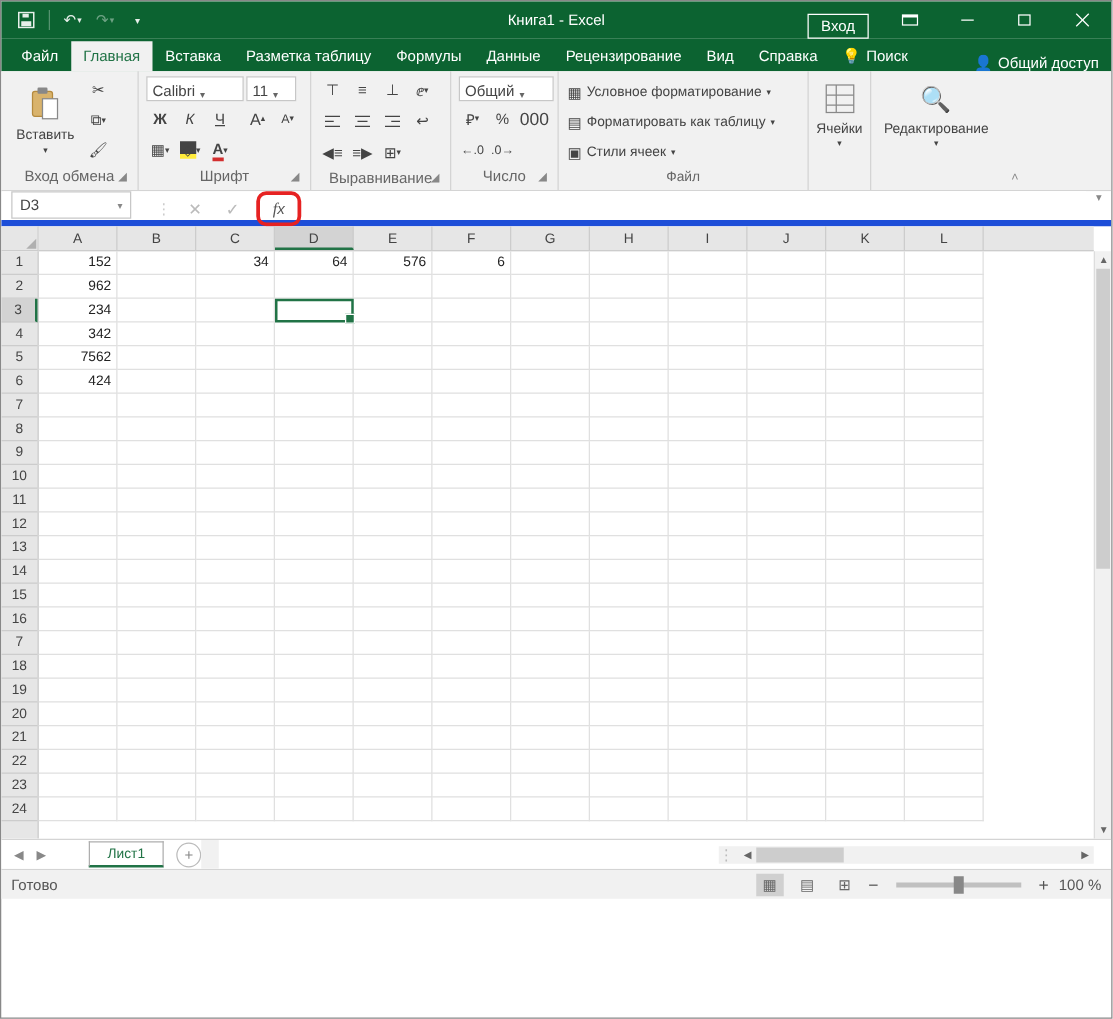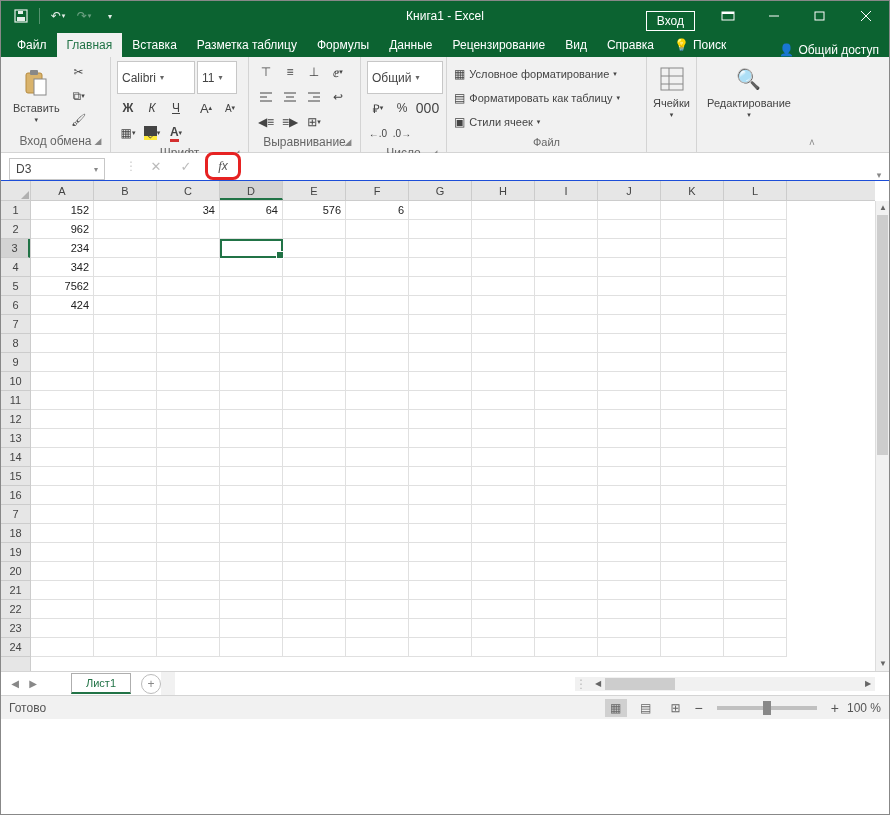"Calibri" .combo { align-items: center -> flex-end; height: 33px -> 20px; padding: 12px 4px -> 0 4px }
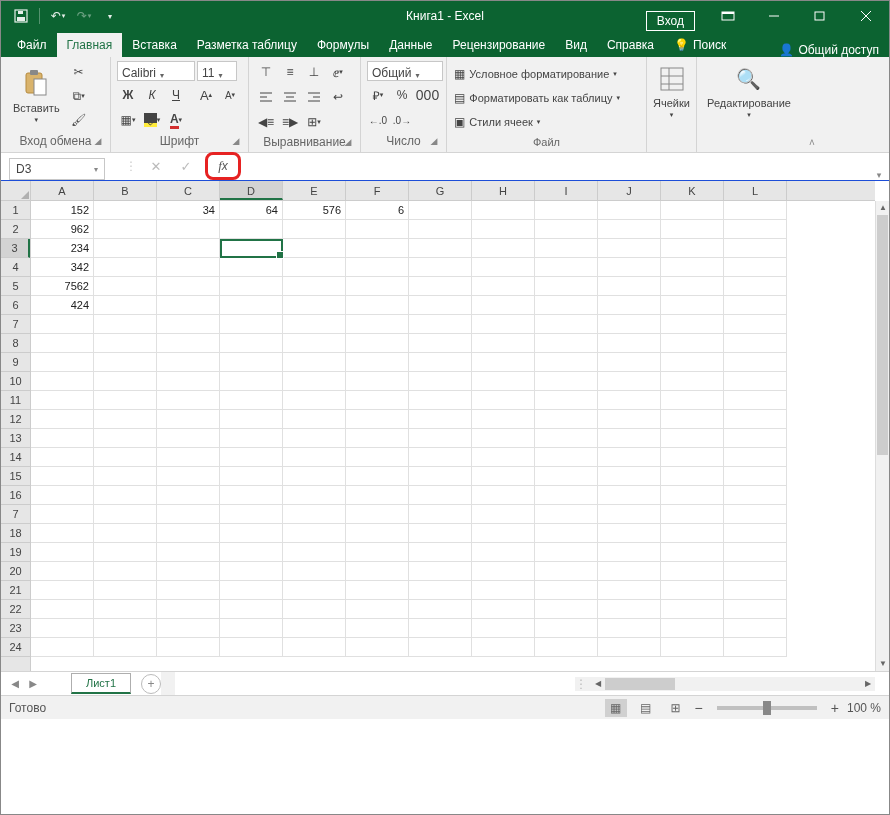"D3" .fx-row { align-items: flex-end -> flex-start; border-bottom: 1px solid #1d4ed8 -> 5px solid #1d4ed8 }
